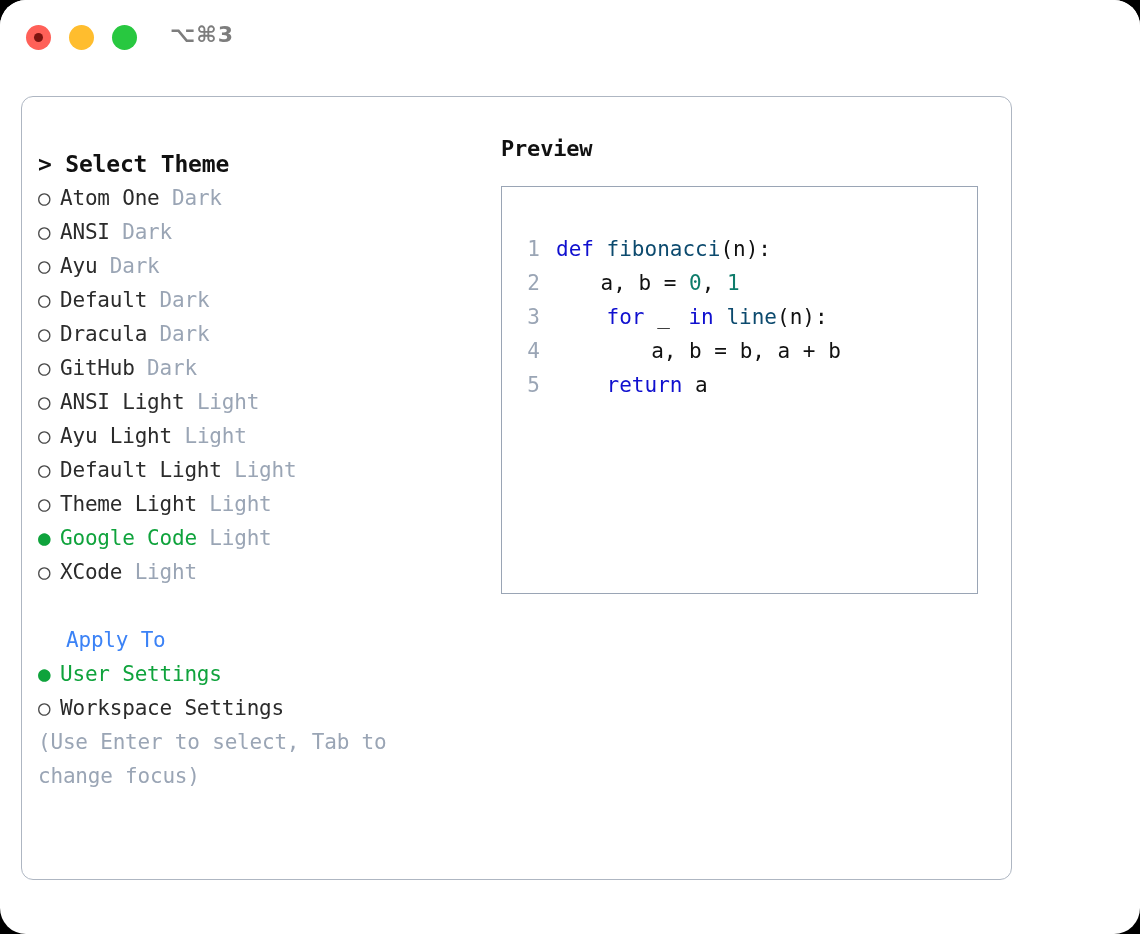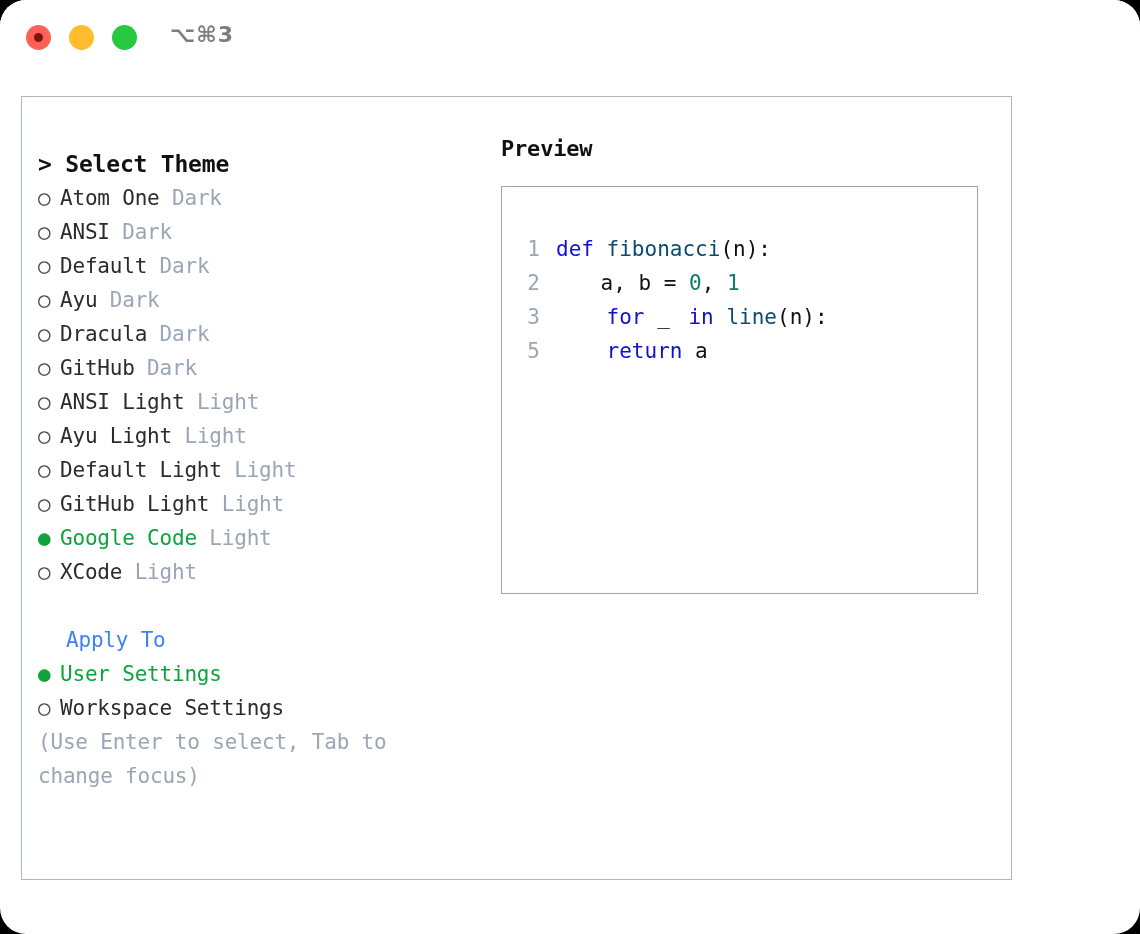"> Select Theme" .panel { border-radius: 0 -> 12px }
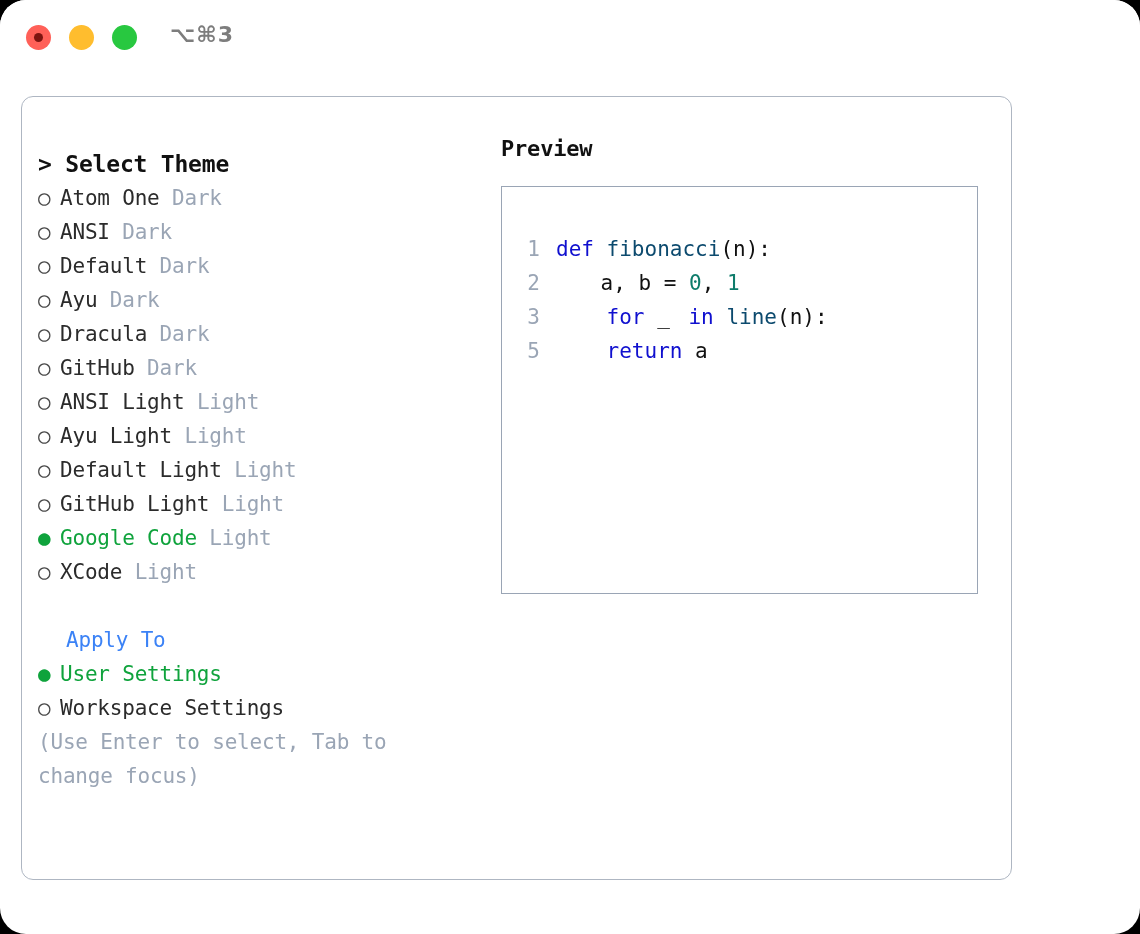"○ Default Dark" div.theme-row { order: before "○ Ayu Dark" -> after "○ Ayu Dark" }
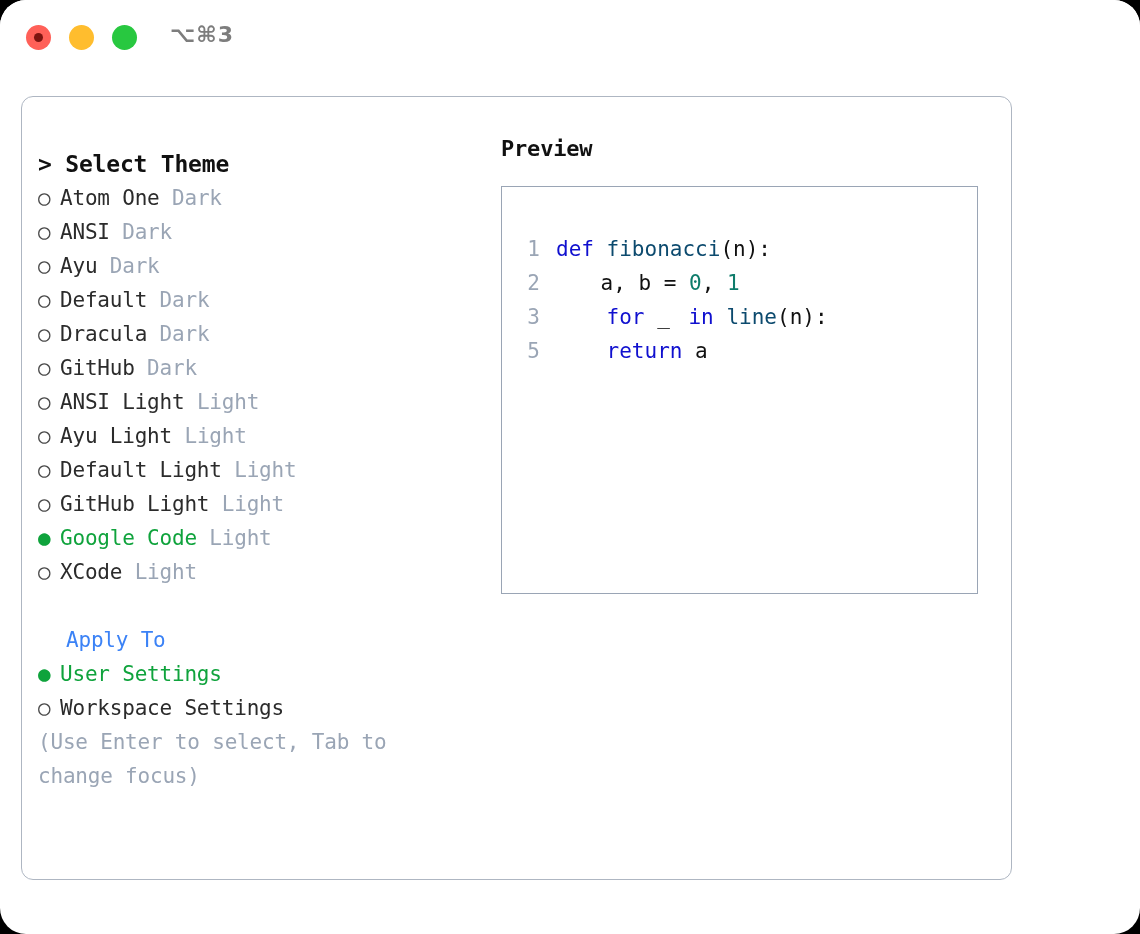"4 a, b = b," div.code-line { html: none -> <div><span>4</span><span> a, b = b, a + b</span></div> }
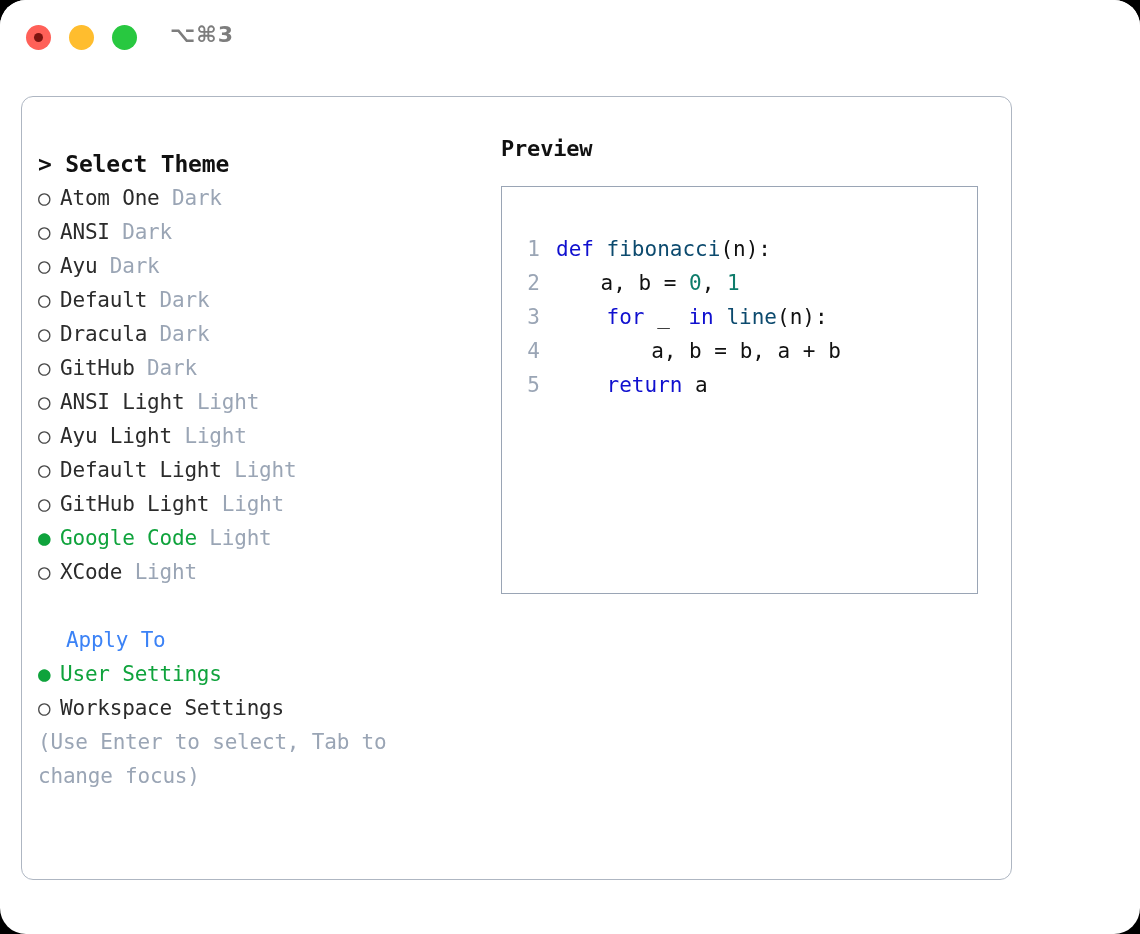"GitHub Light" span.theme-name { text: GitHub -> Theme }
